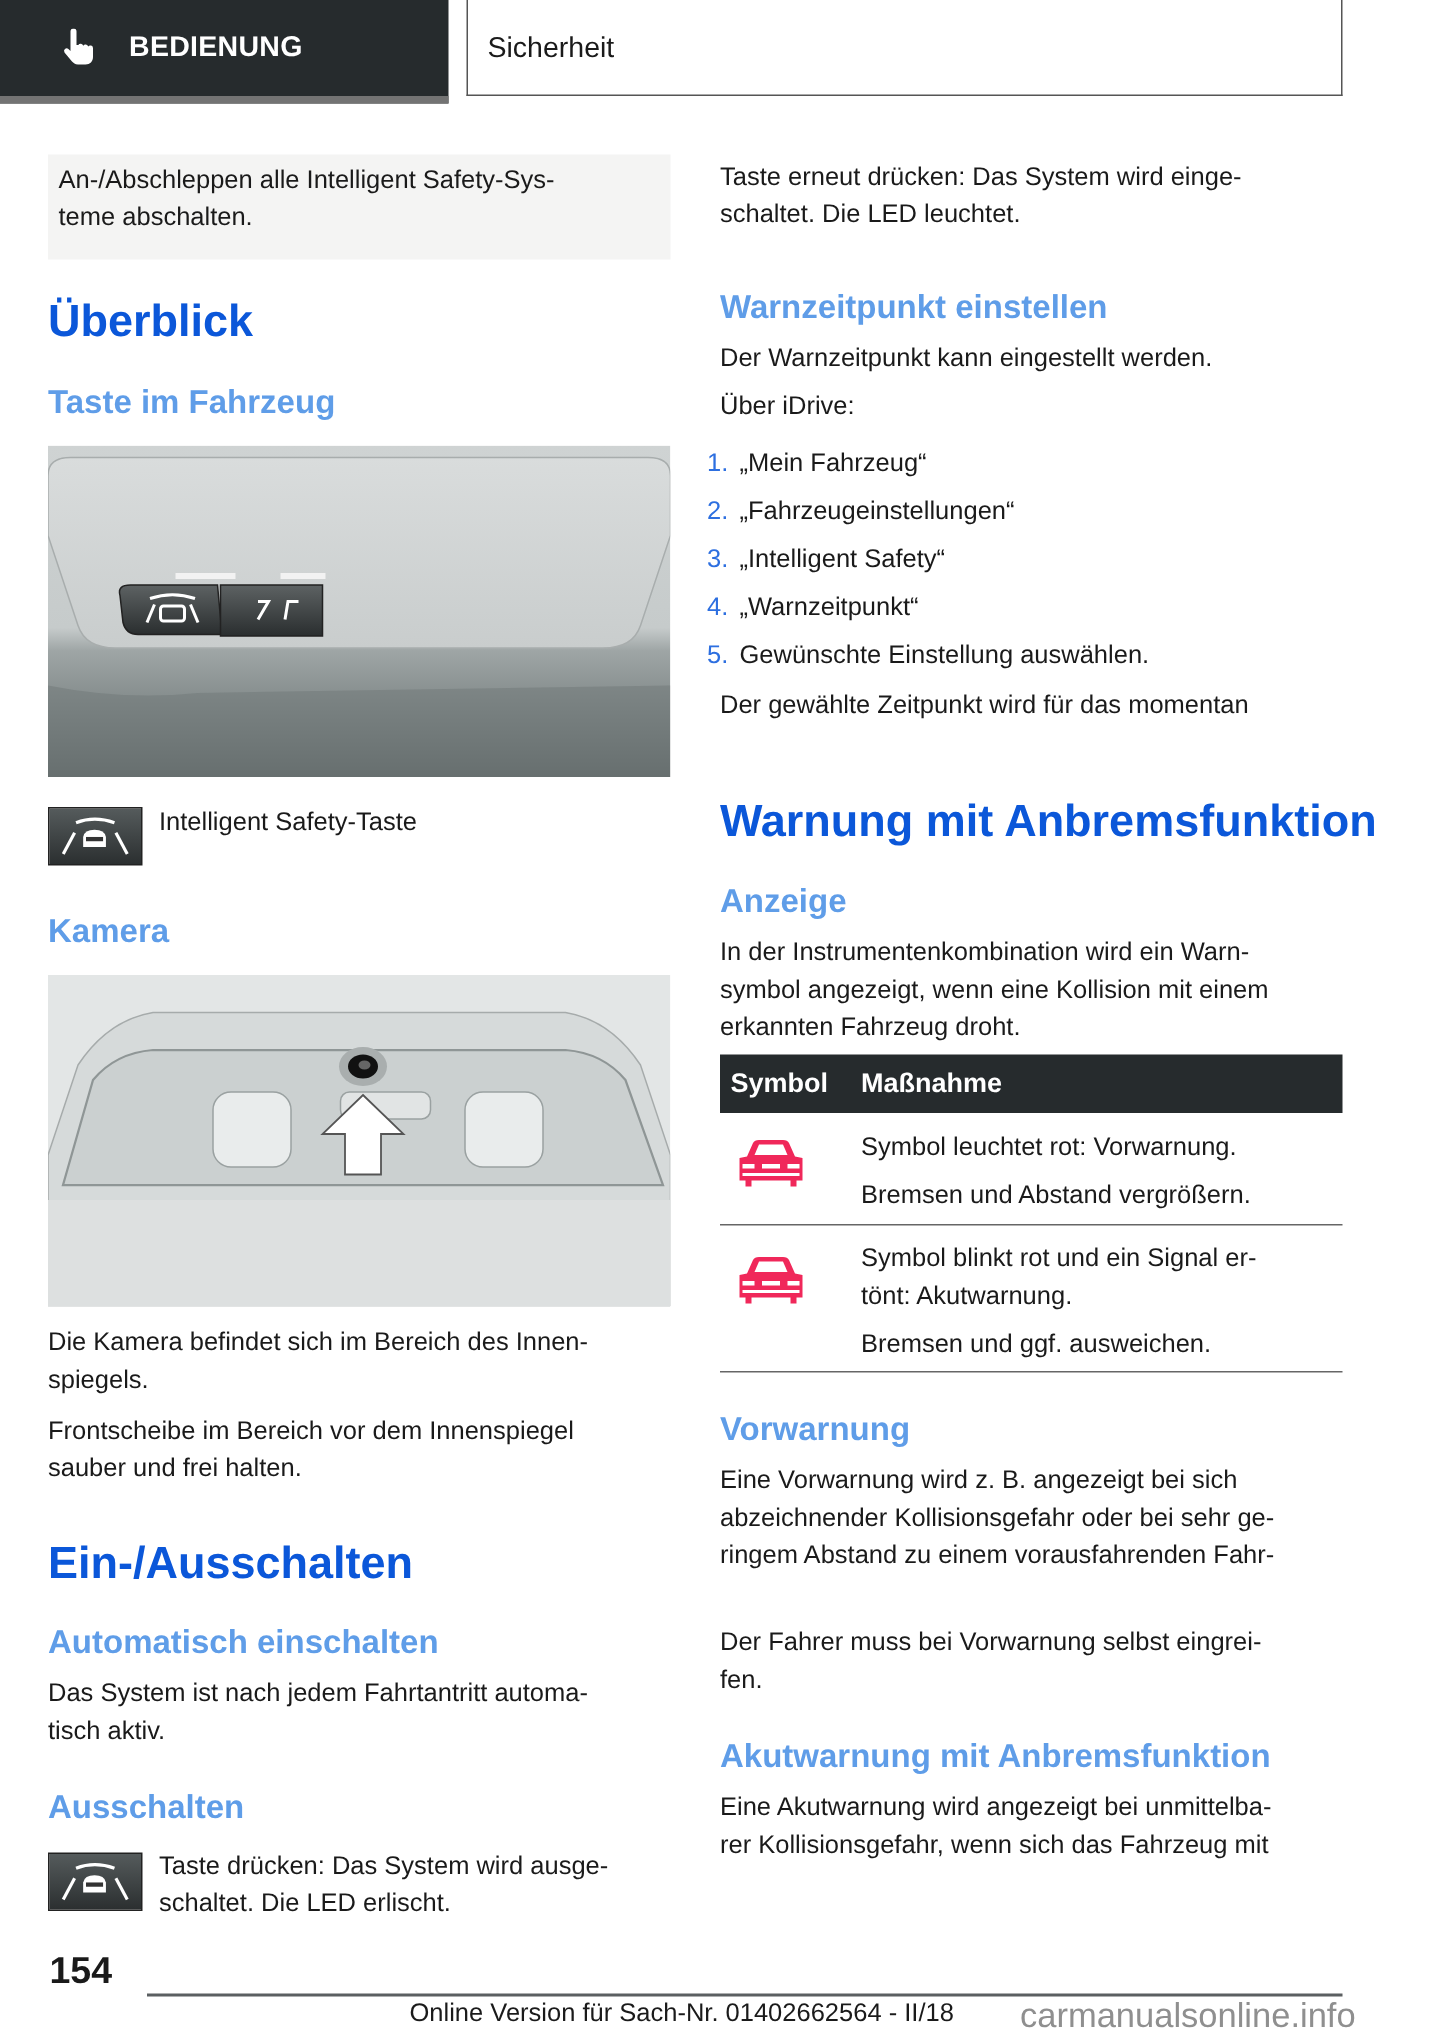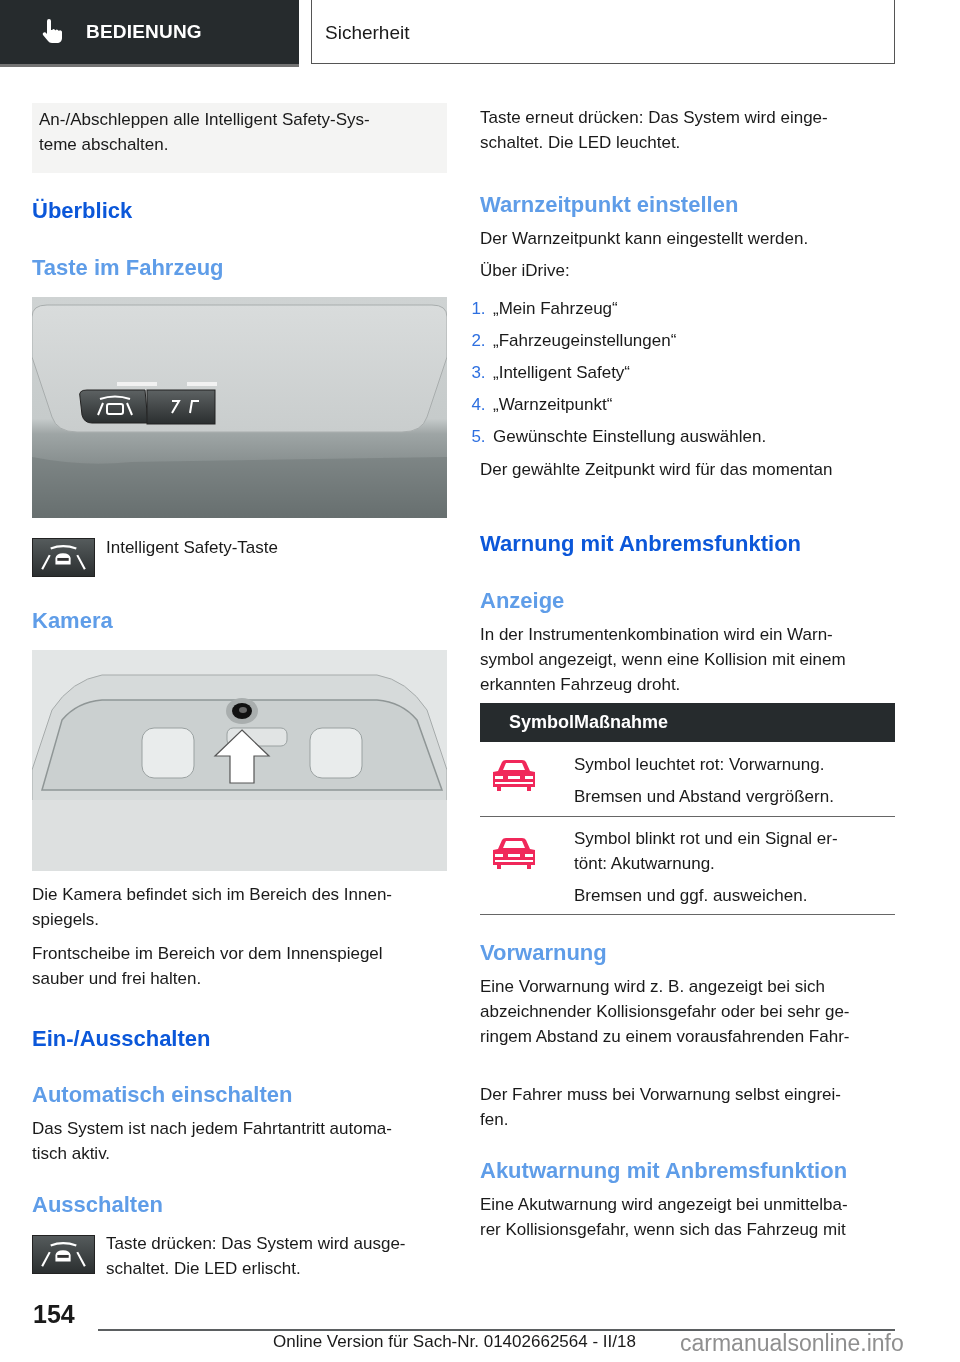"BEDIENUNG" .hdr-dark { border-bottom: 3px solid #737373 -> 5px solid #737373 }
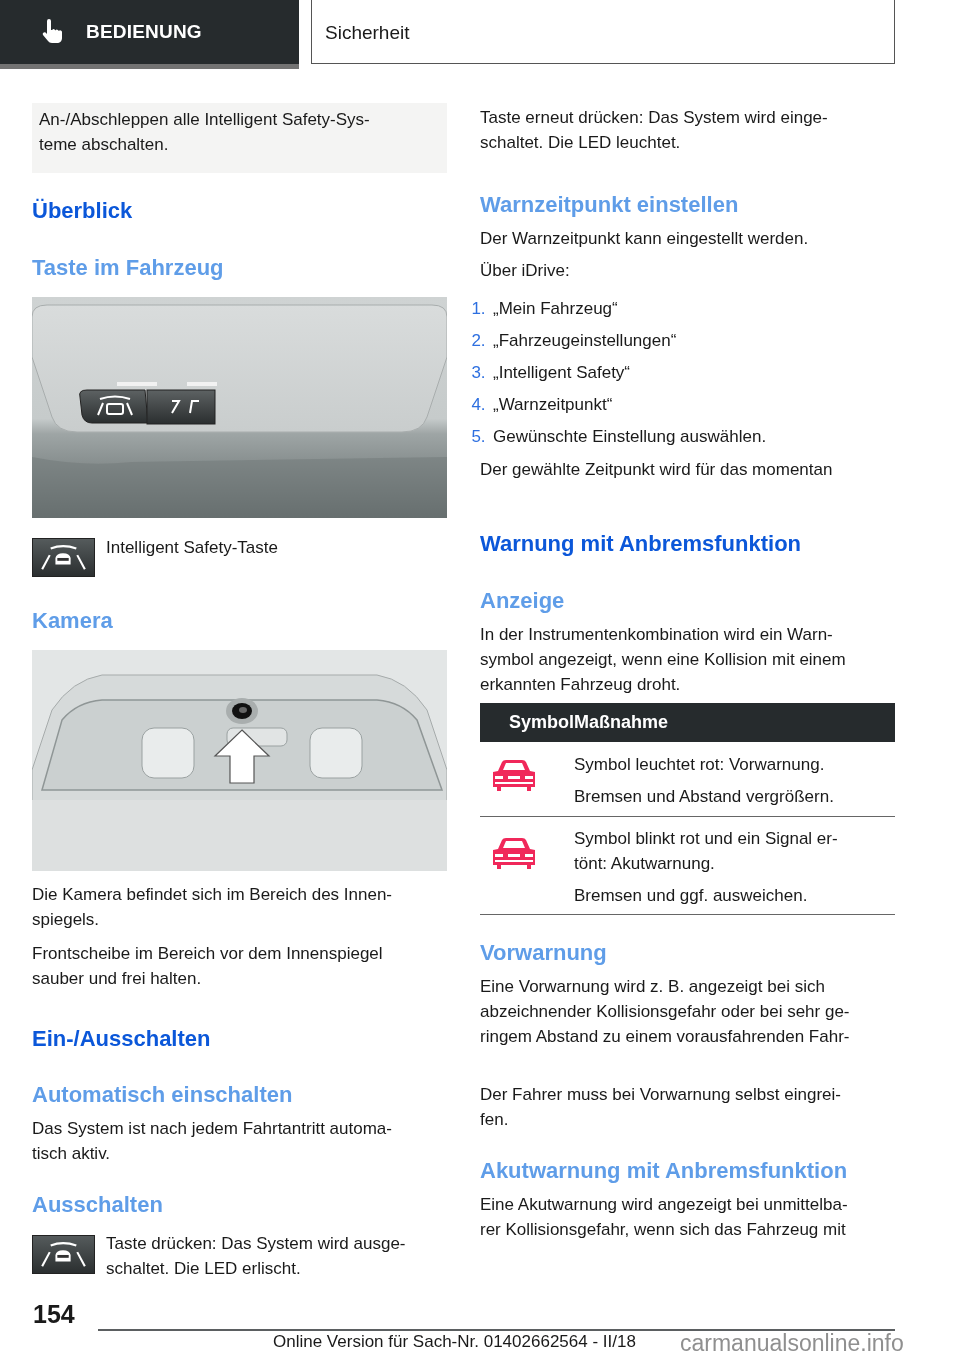"Überblick" .h1 { font-size: 22px -> 30px }
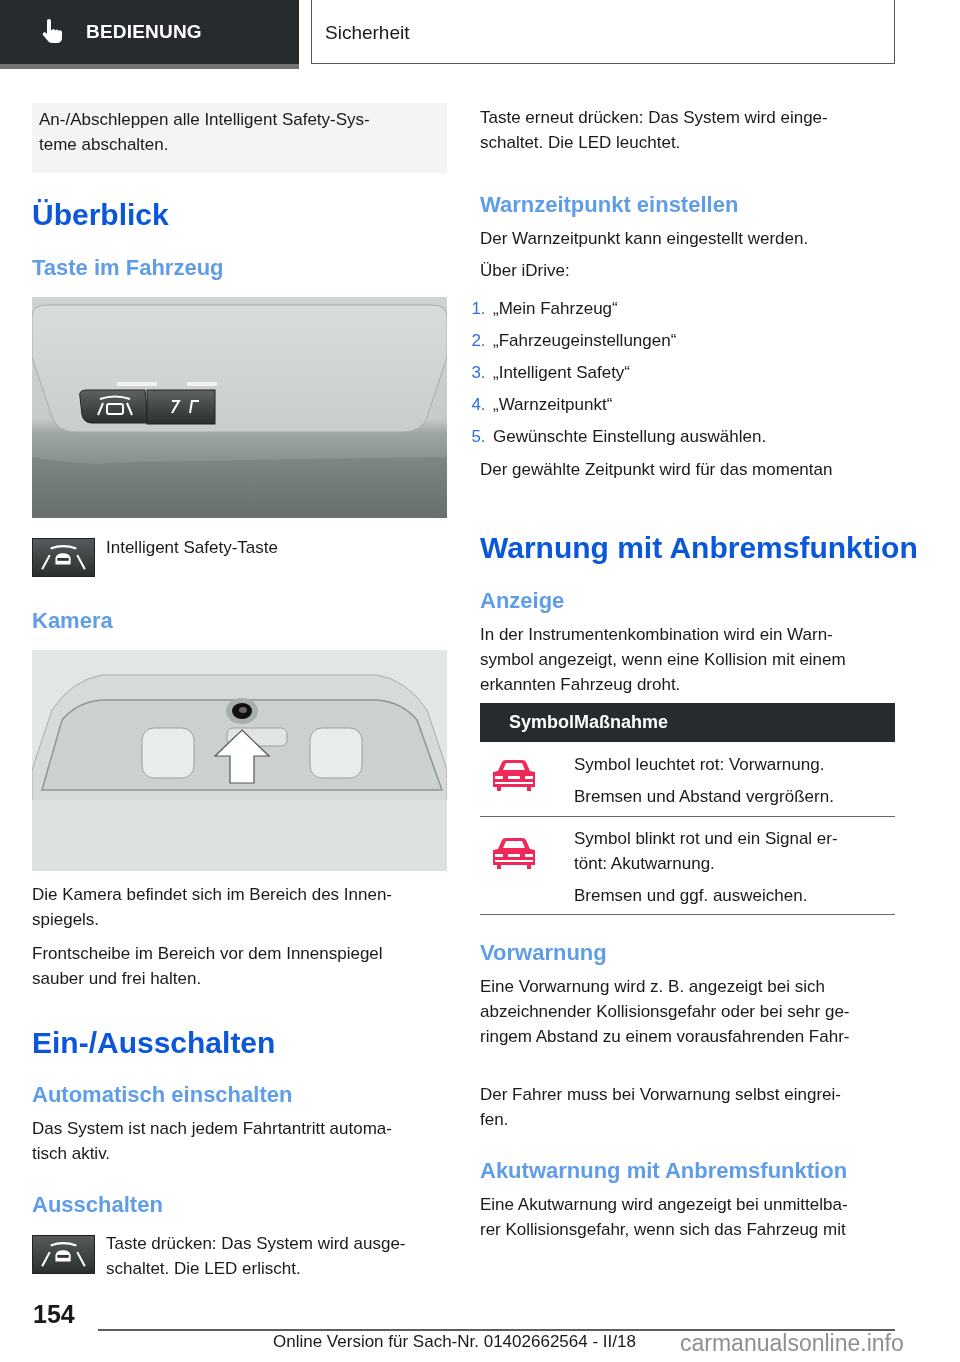"Symbol" .tbl-head { text-align: right -> none }
